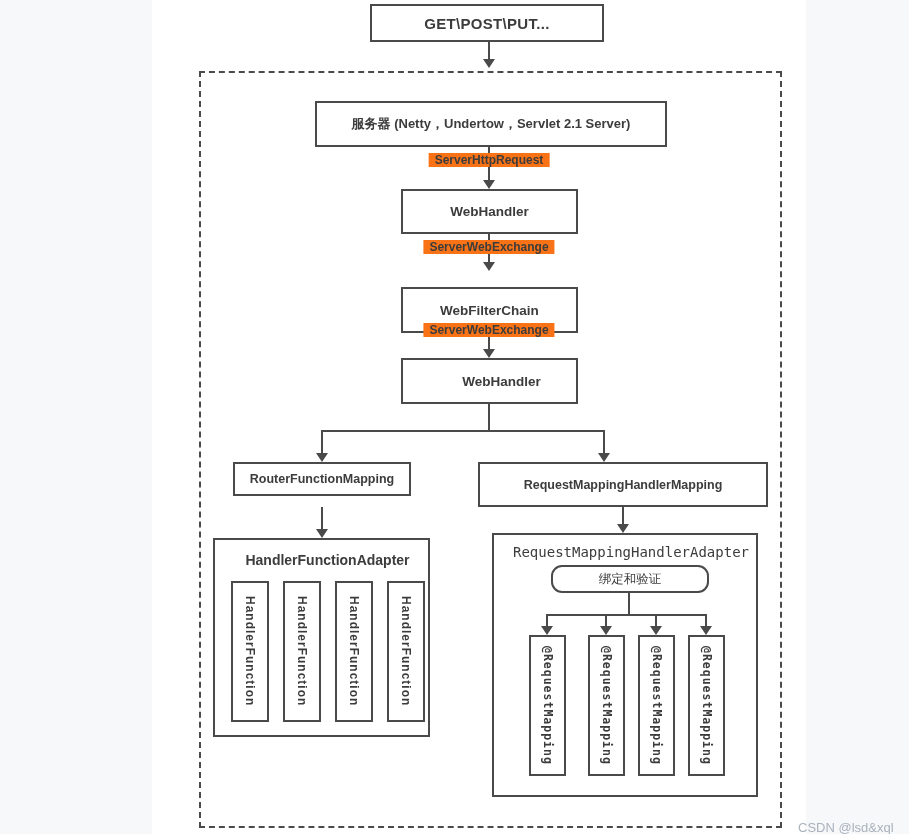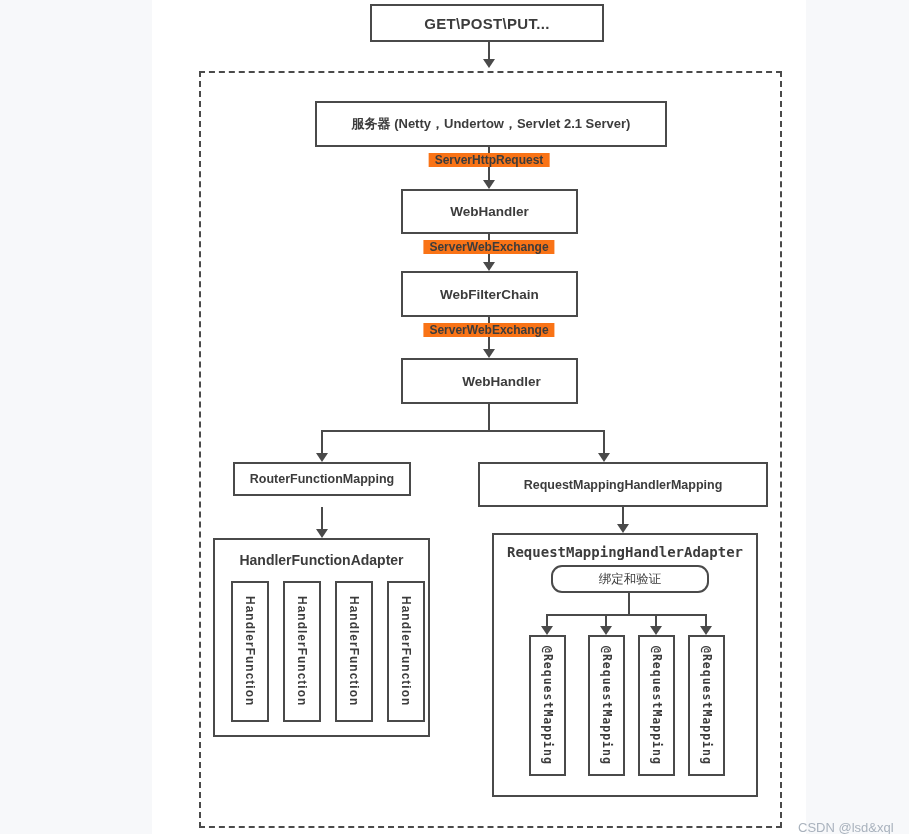"WebFilterChain" div.box { top: 271px -> 287px }
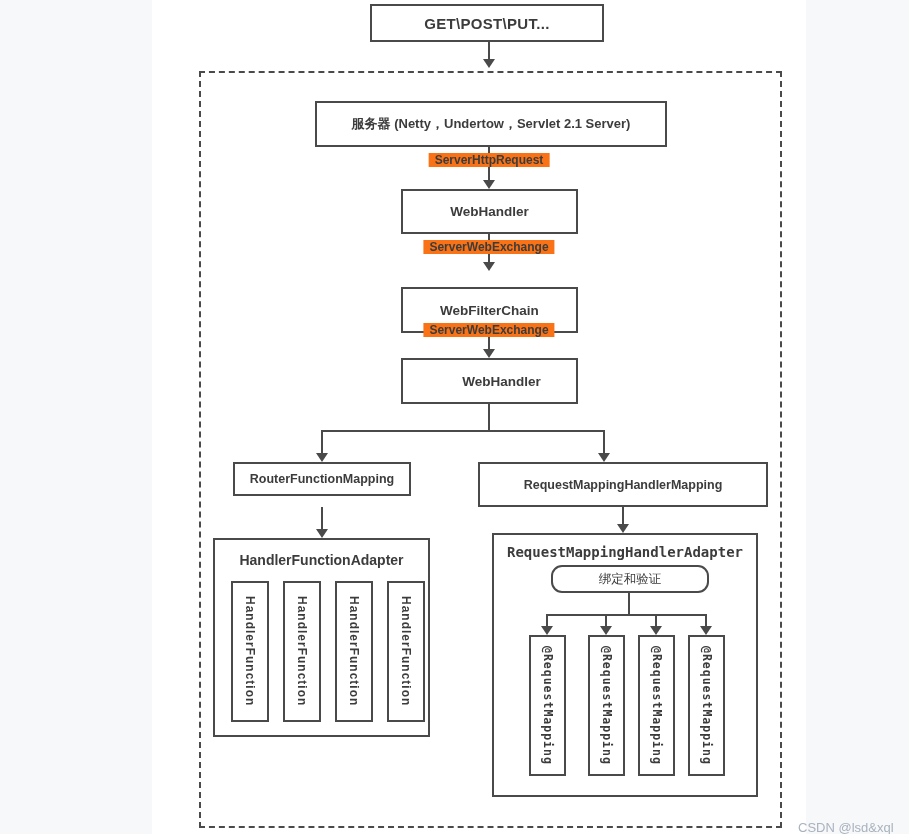"HandlerFunctionAdapter" .container-title { margin-left: none -> 6px }
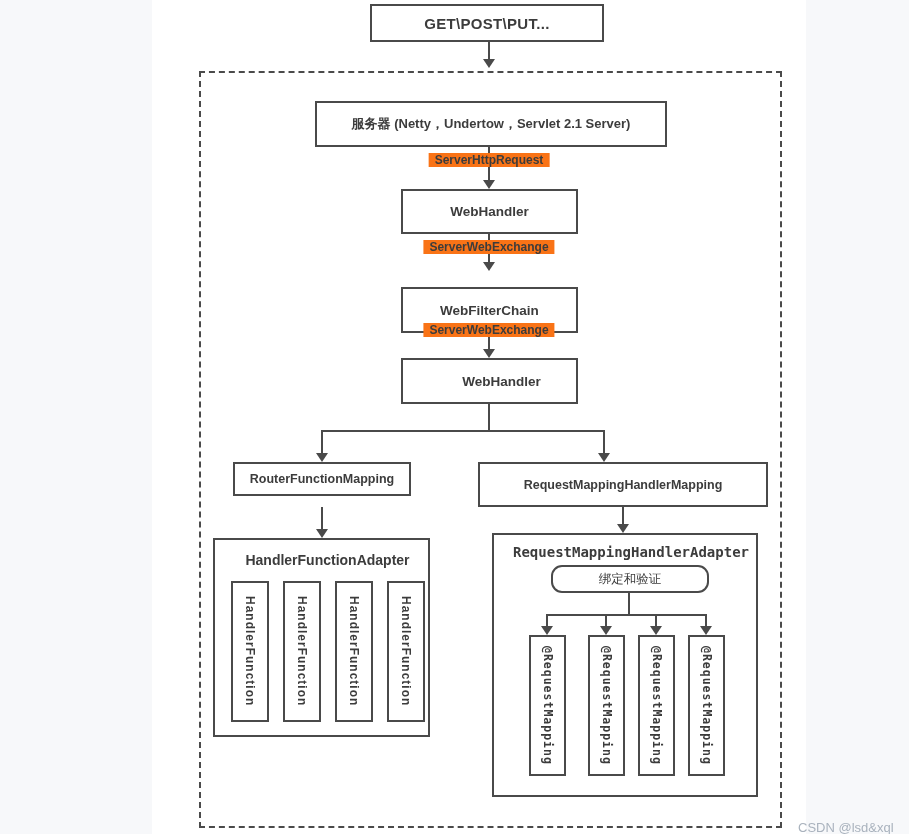"RequestMappingHandlerAdapter" .mono { font-weight: 700 -> 400 }
